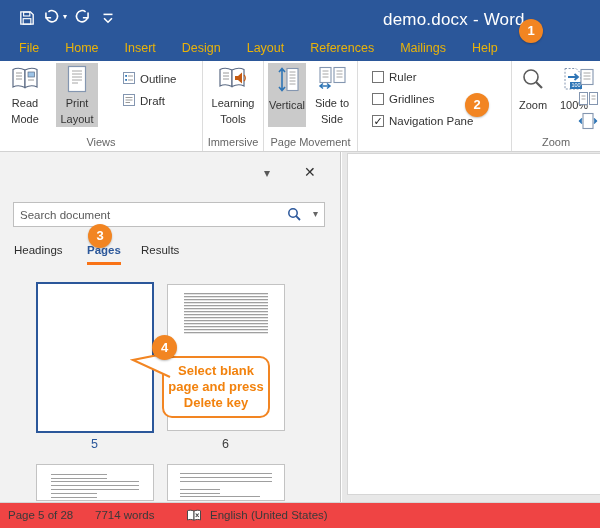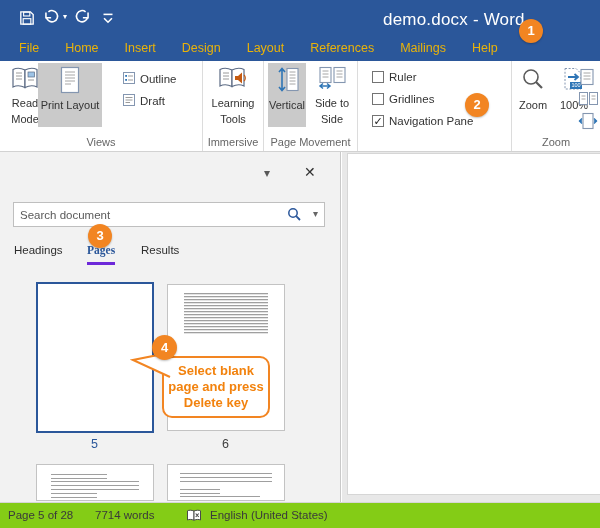"Print Layout" div.bigbtn { left: 38px -> 56px; width: 64px -> 42px }
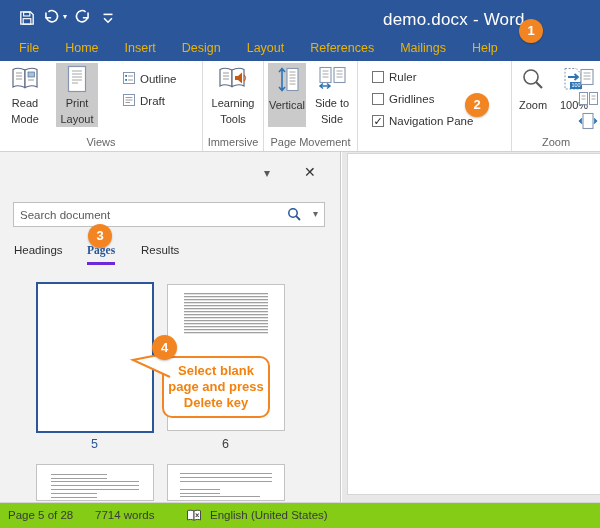"Pages" .navtab.active { border-bottom: 3px solid #6d28d9 -> 3px solid #f97316; font-family: Liberation Serif, serif -> none }
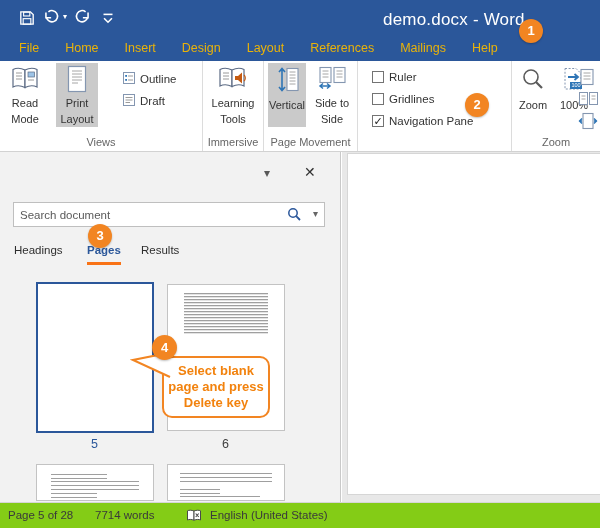"Page 5 of 28" .statusbar { background: #84cc16 -> #ef4444 }
